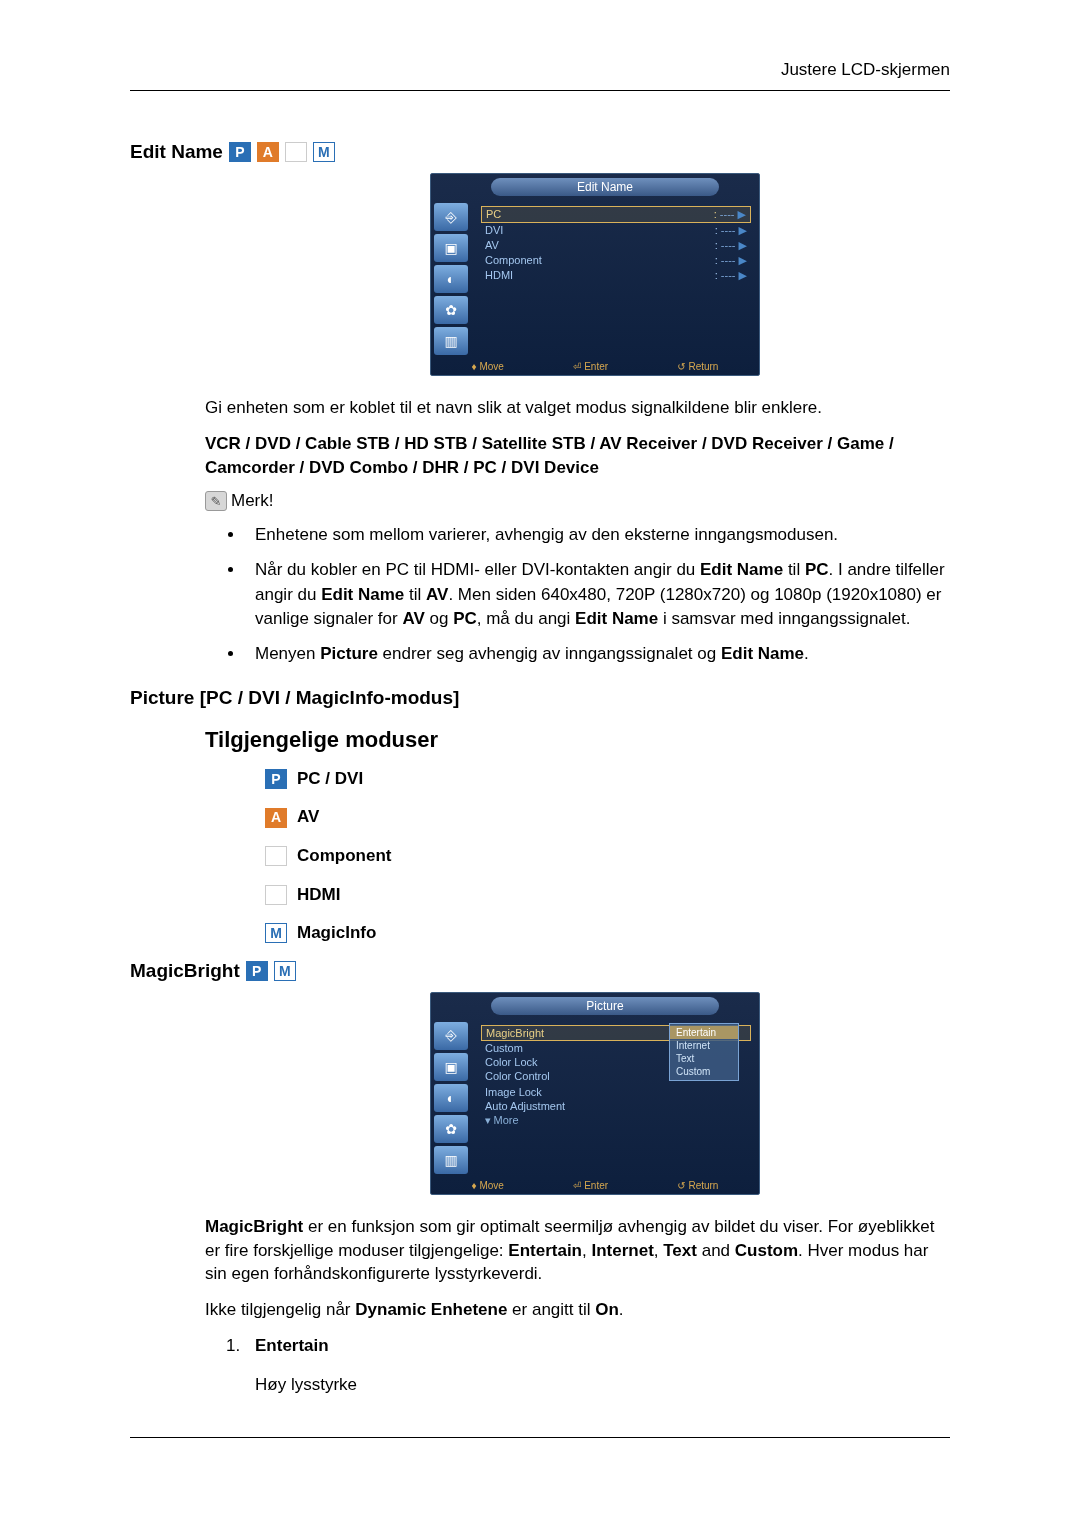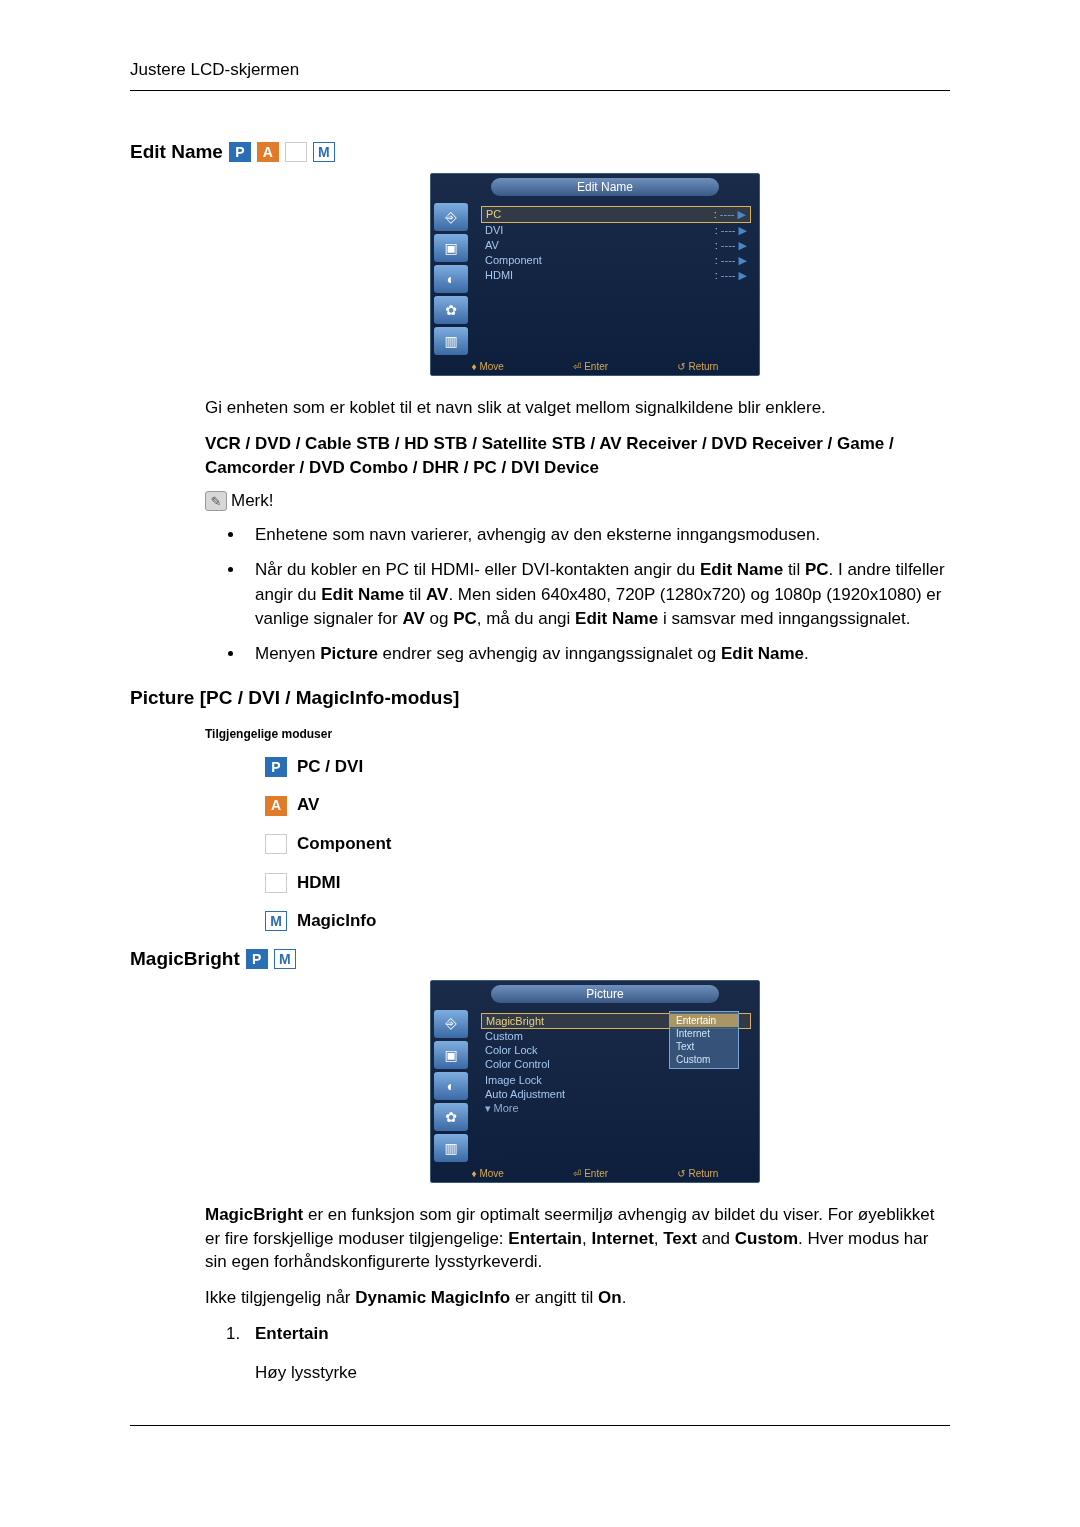"Justere LCD-skjermen" .header-title { text-align: left -> right }
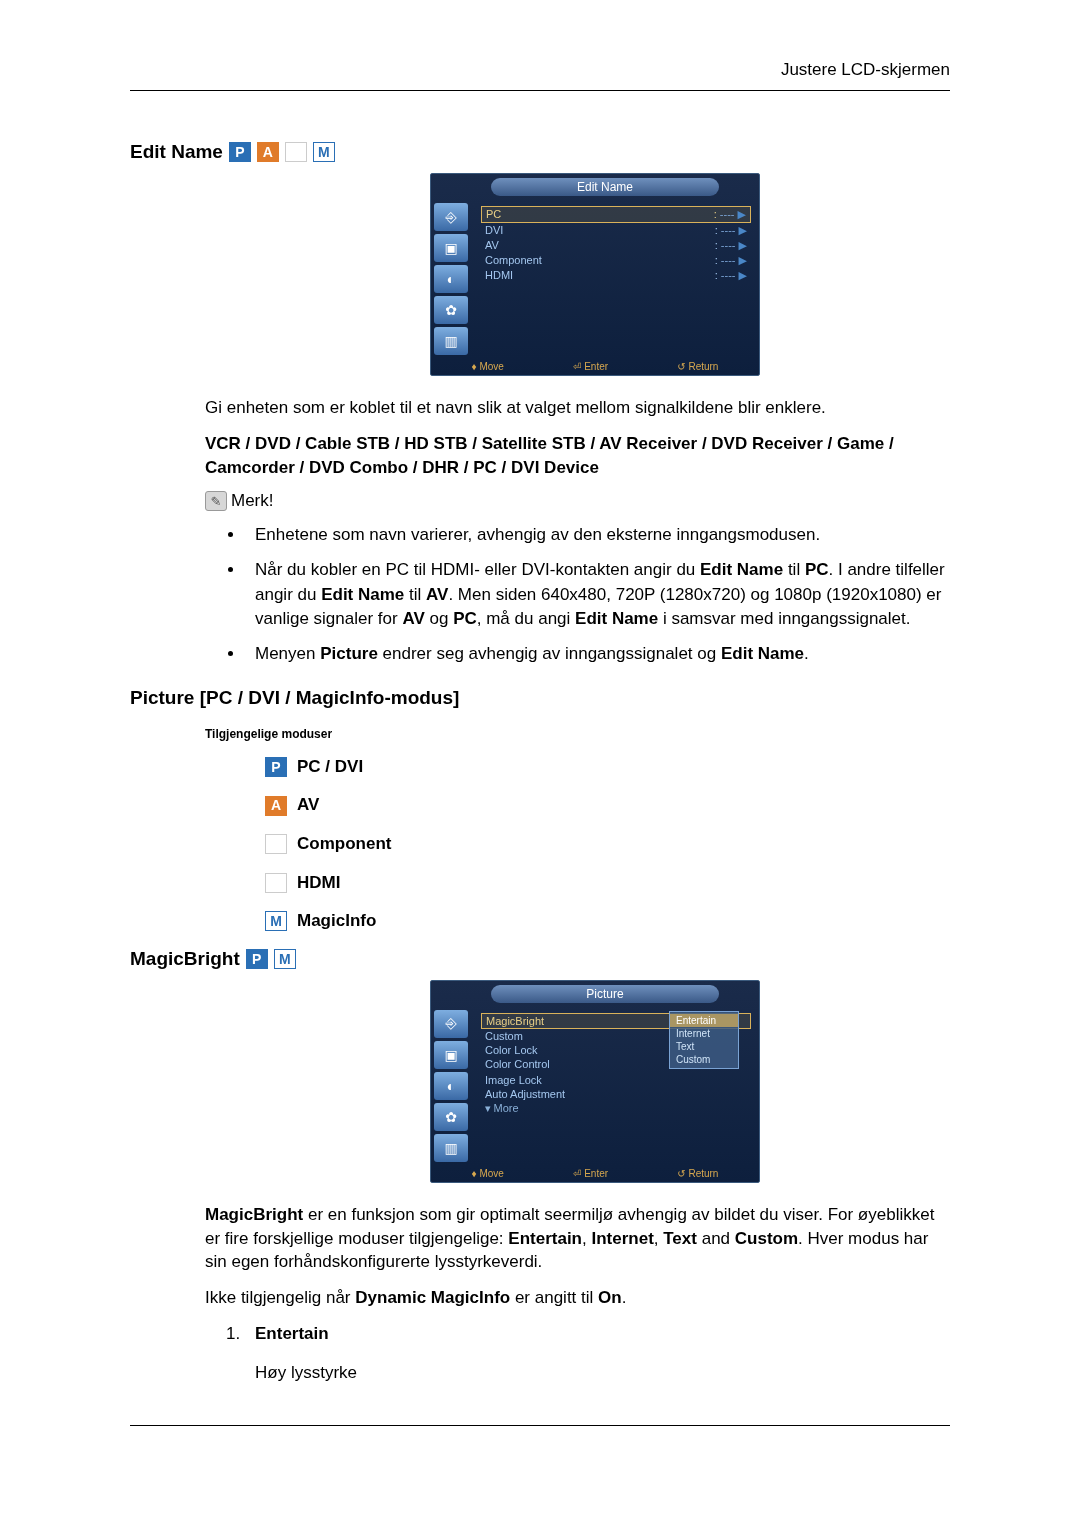"Gi enheten som er koblet" div.body-text { text: mellom -> modus }
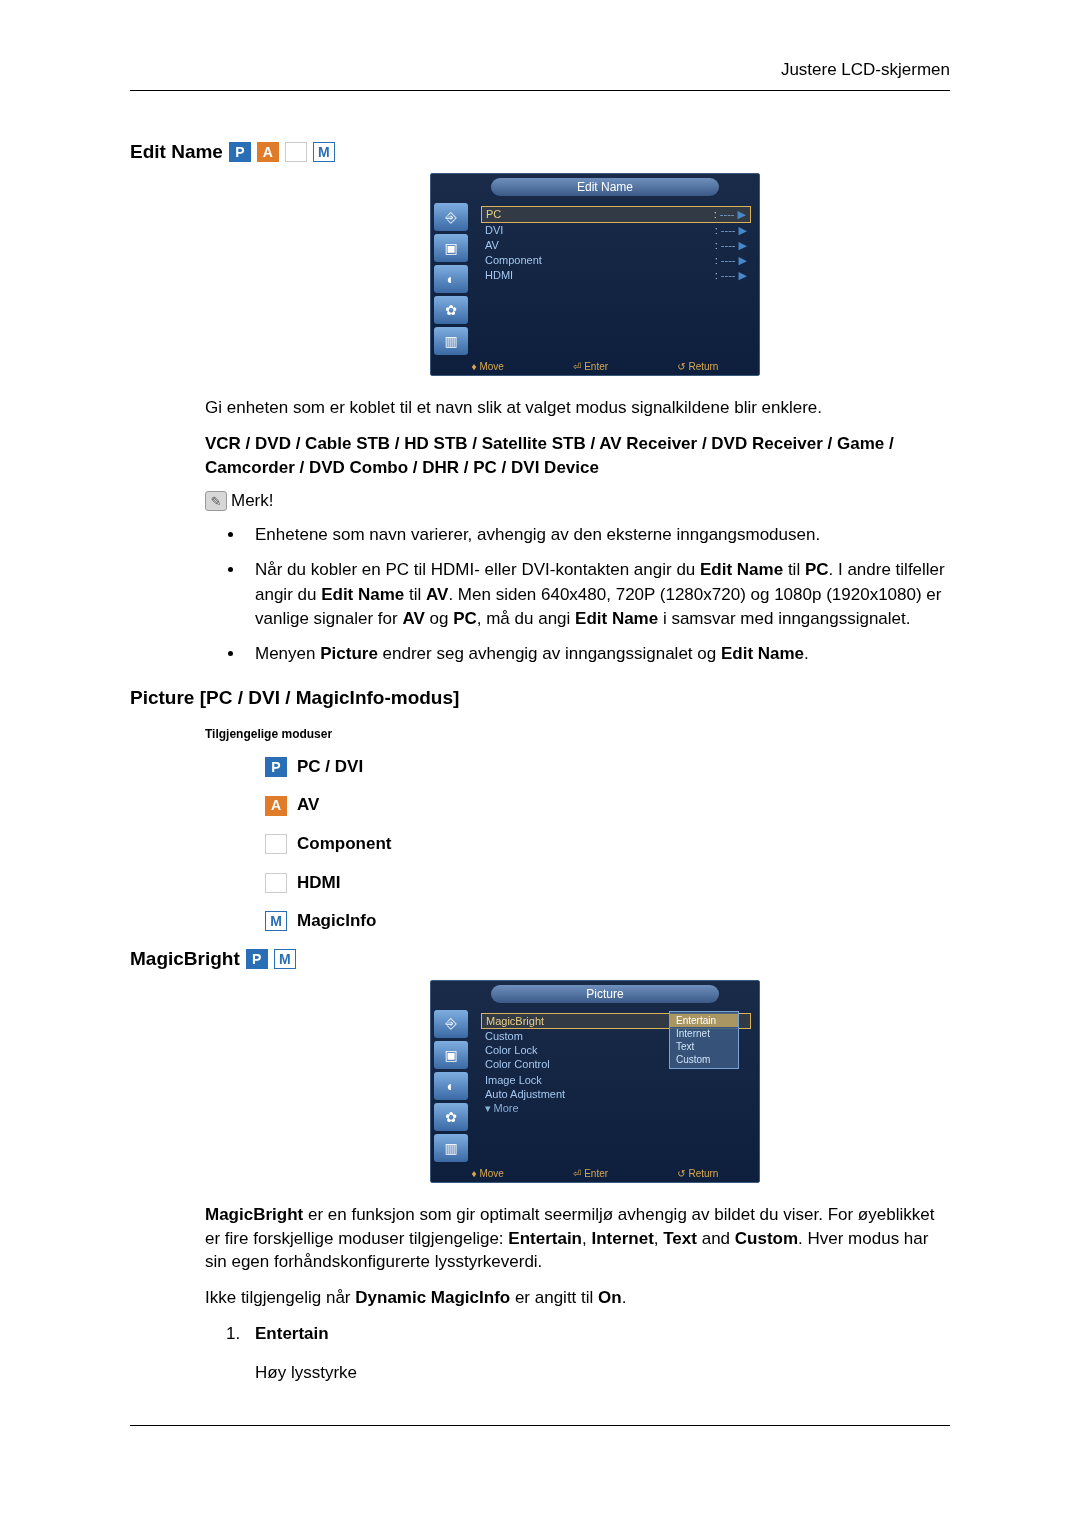"Enhetene som navn varierer, avhengig" li { text: navn -> mellom }
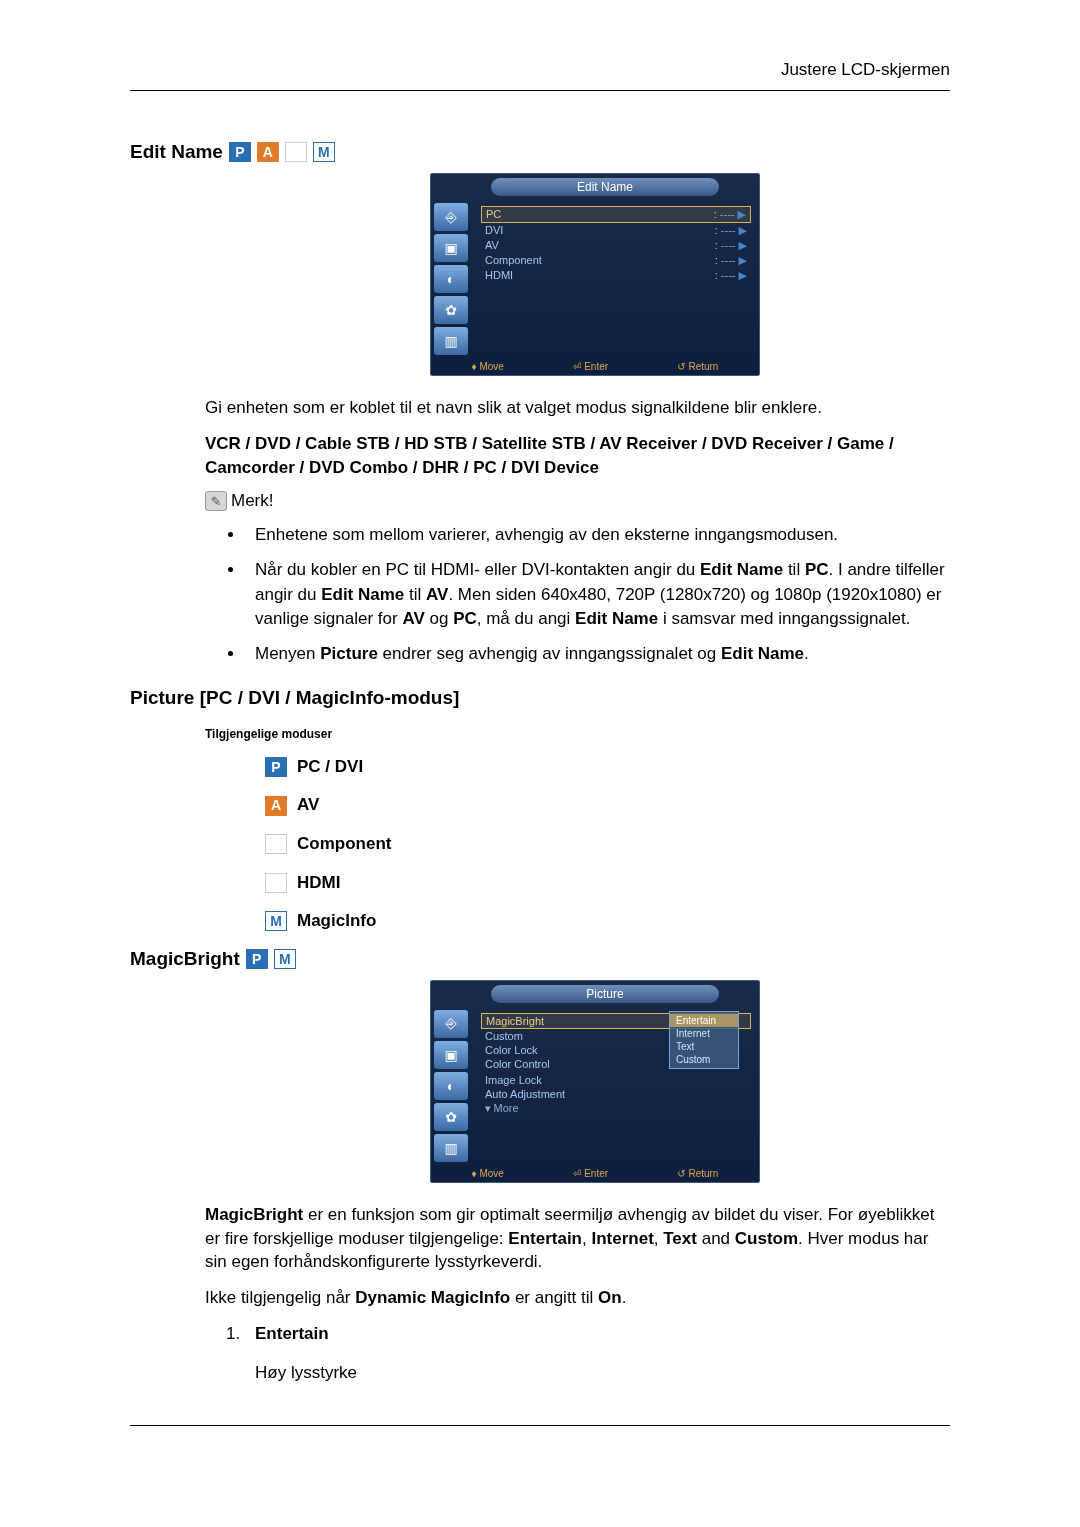"Tilgjengelige moduser" .subsection-title { font-size: 12px -> 22px }
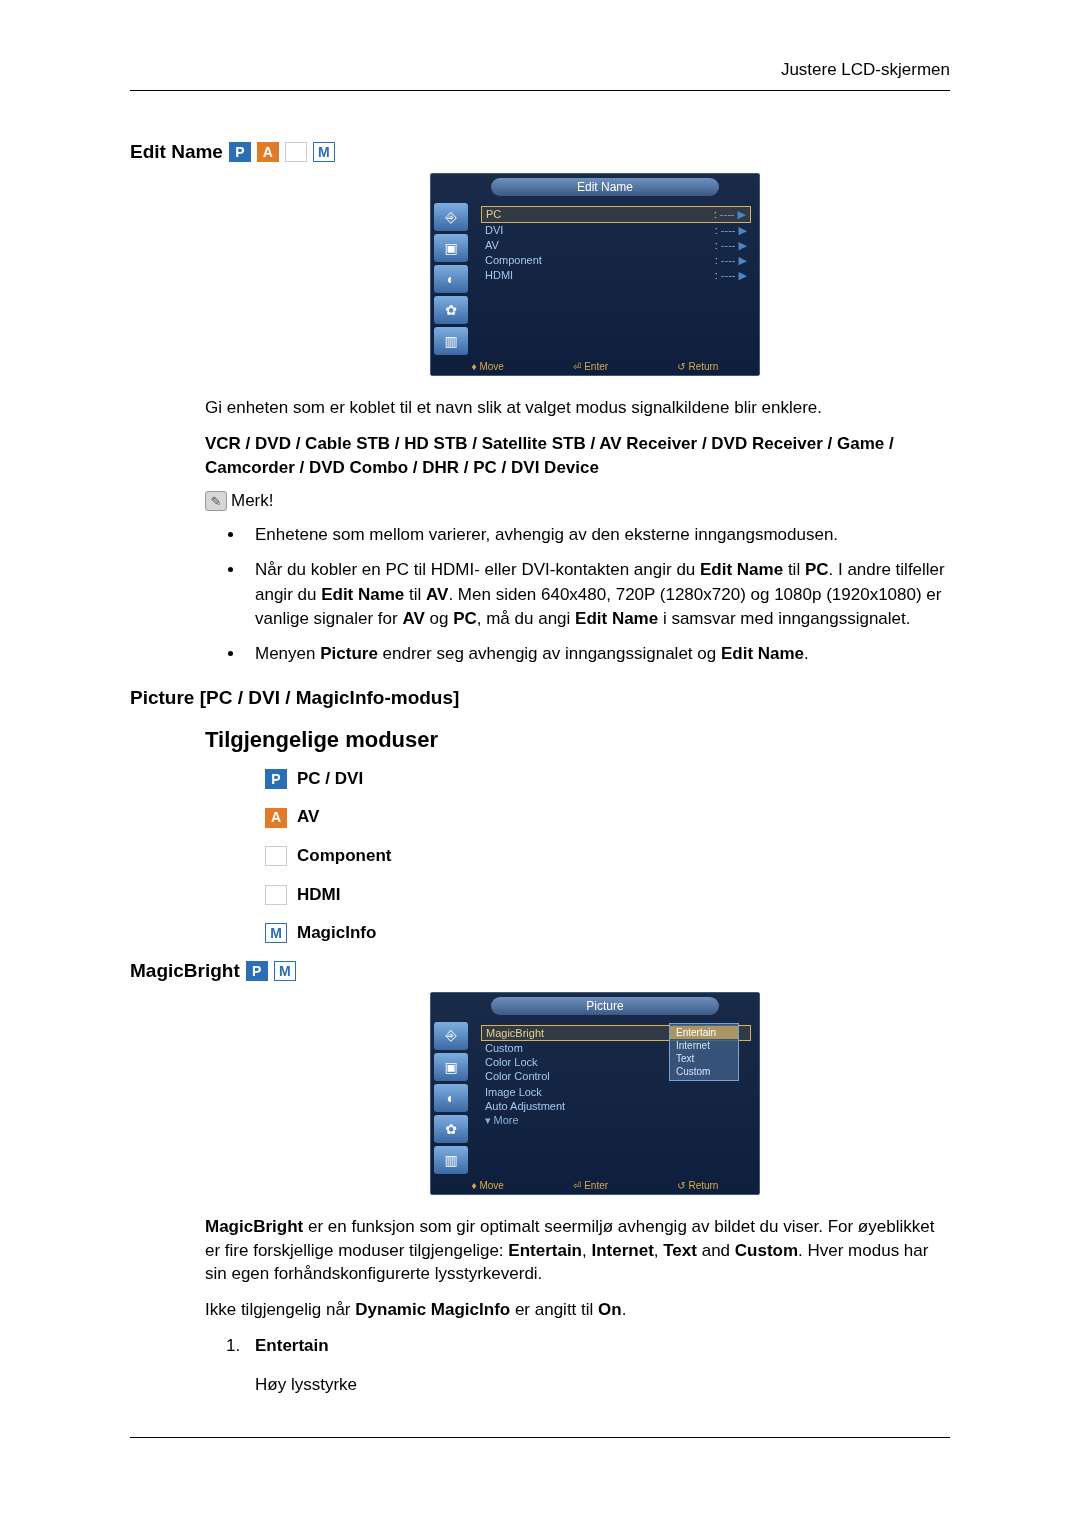"Dynamic MagicInfo" b { text: MagicInfo -> Enhetene }
